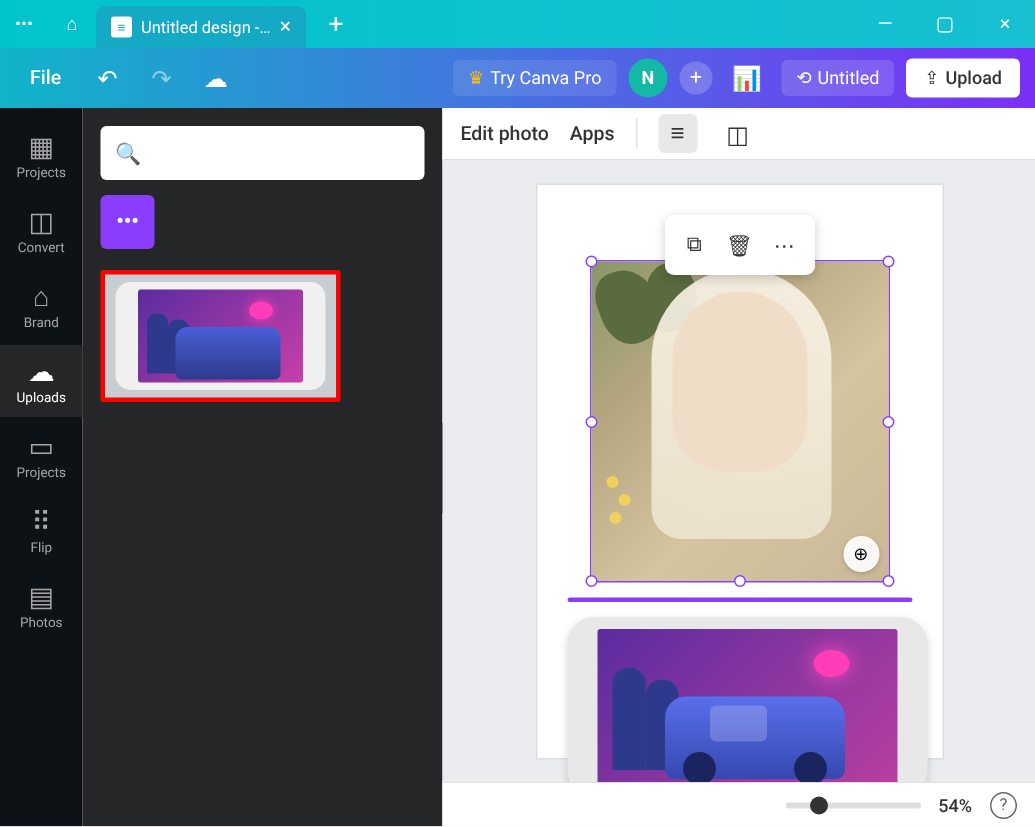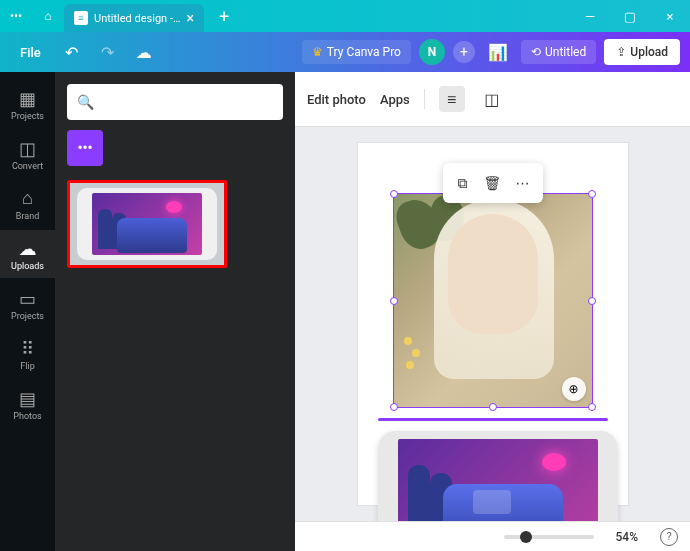"Edit photo" .ctx-bar { height: 55px -> 35px }
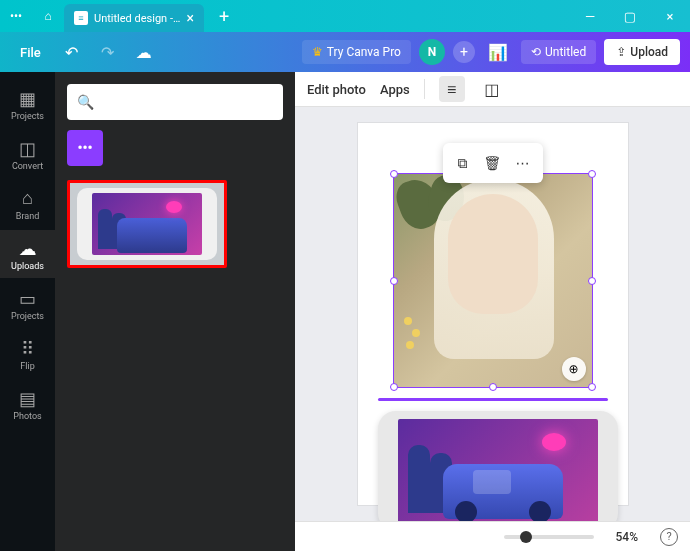"54%" .bb-right { gap: 22px -> 12px }
